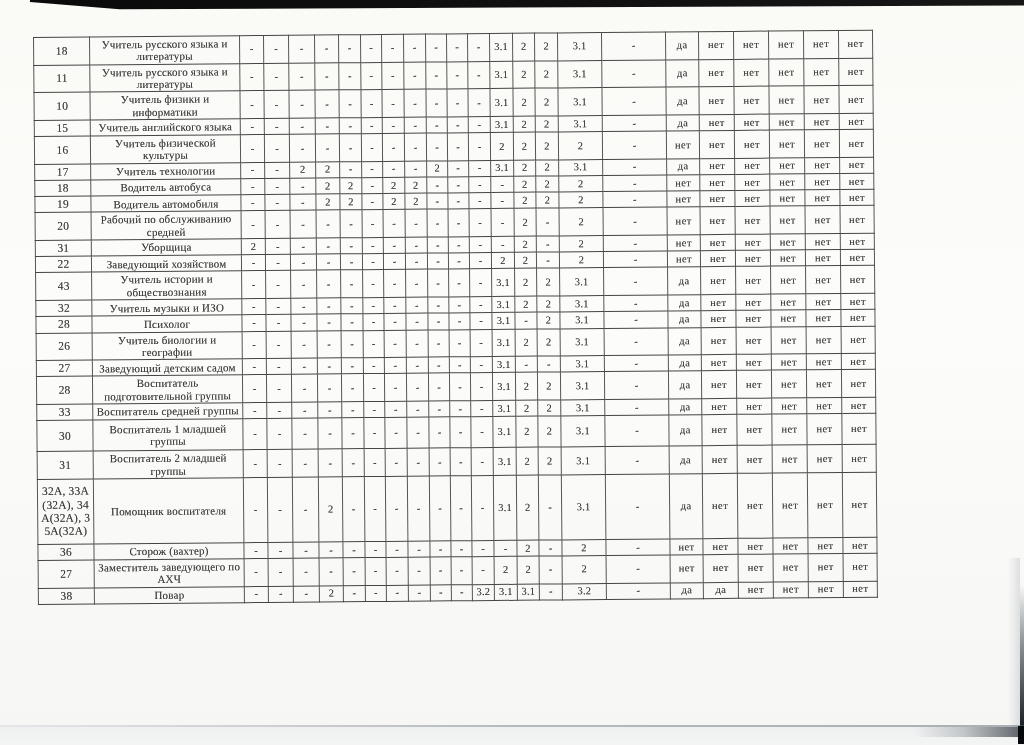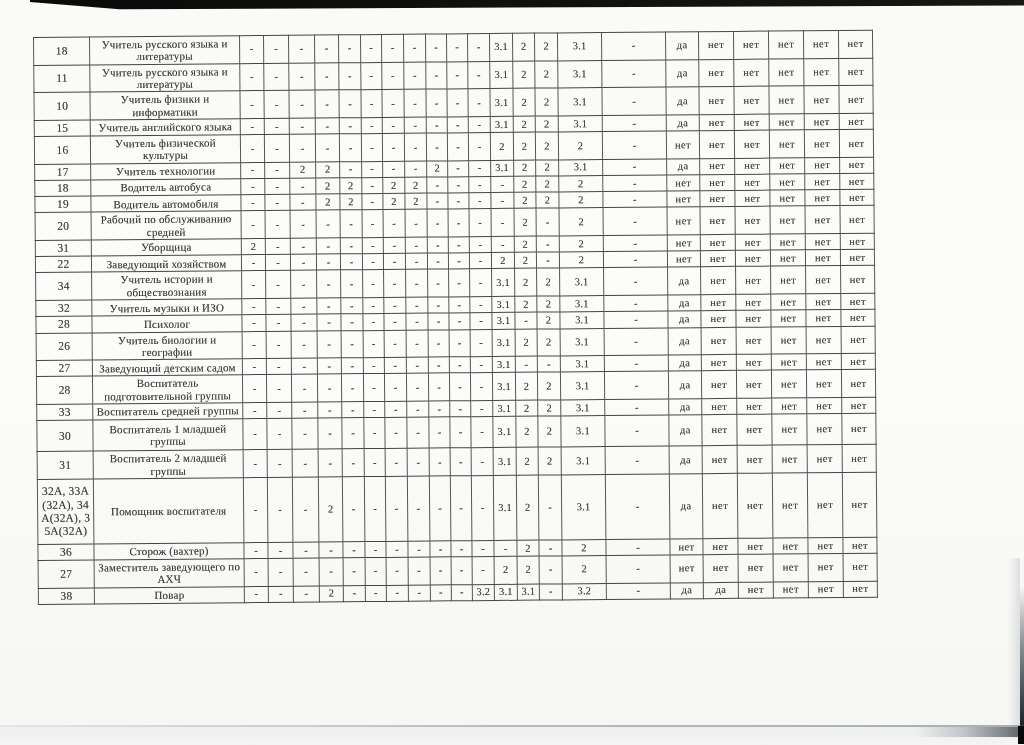"34" td.c-num { text: 34 -> 43 }
